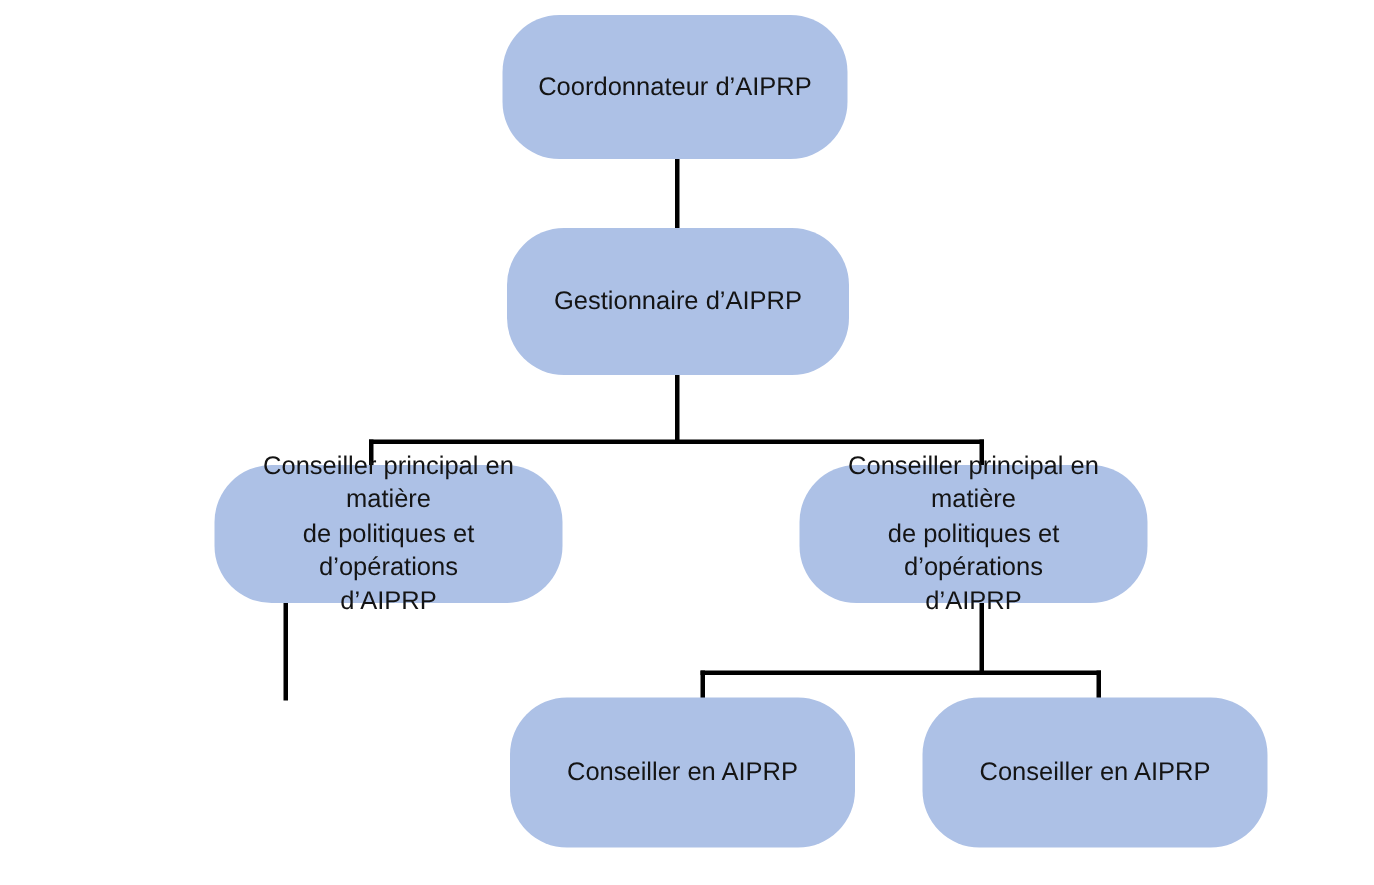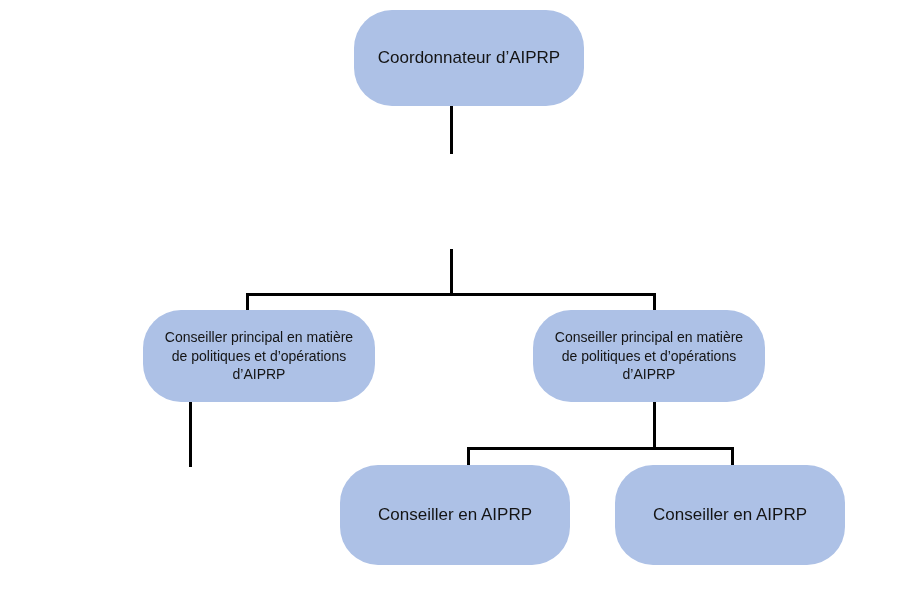"Coordonnateur d’AIPRP" #node-coordonnateur { left: 354px -> 335px }
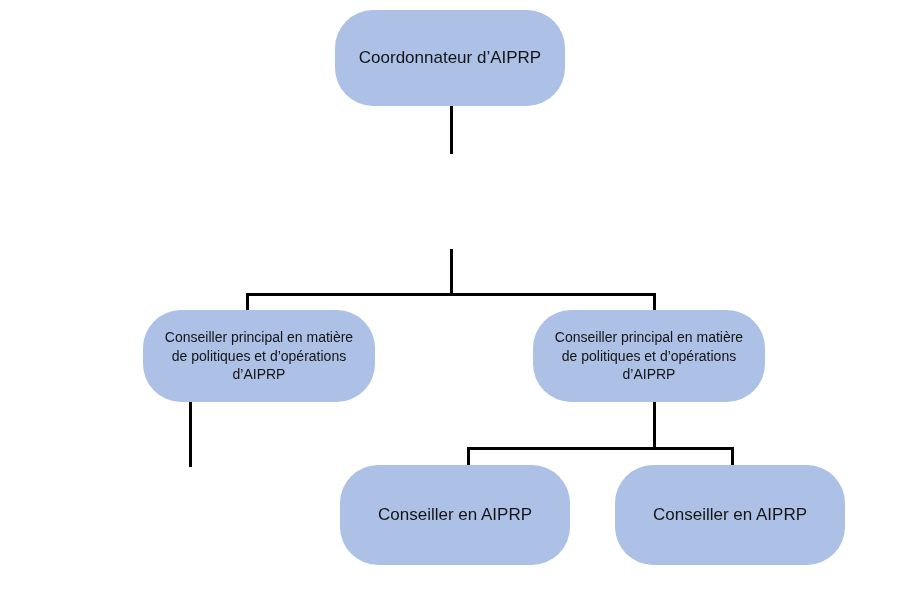"Gestionnaire d’AIPRP" div.node { html: none -> <div> <span>Gestionnaire d’AIPRP</span> </div> }
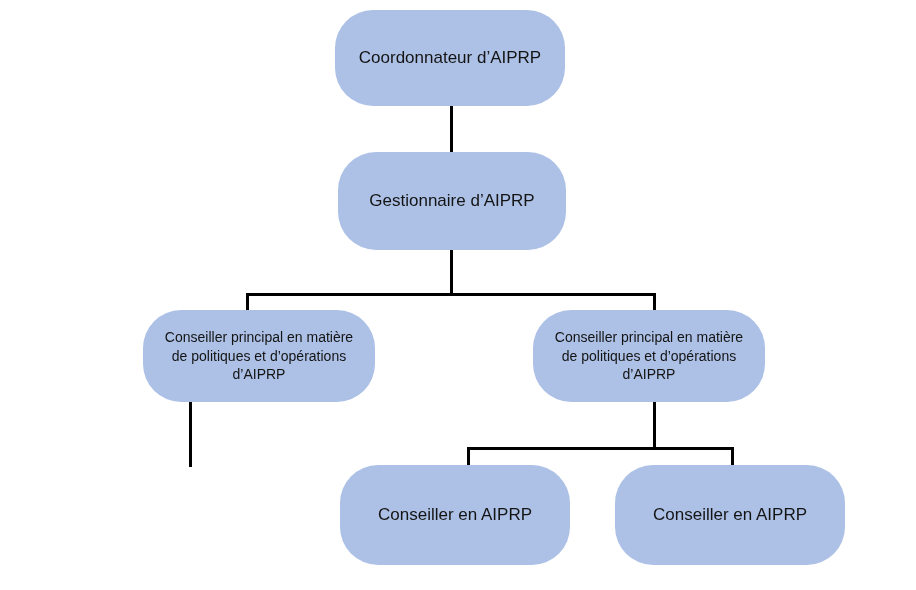"Conseiller principal en matière" .node.lvl-3 { font-size: 14px -> 17px }
